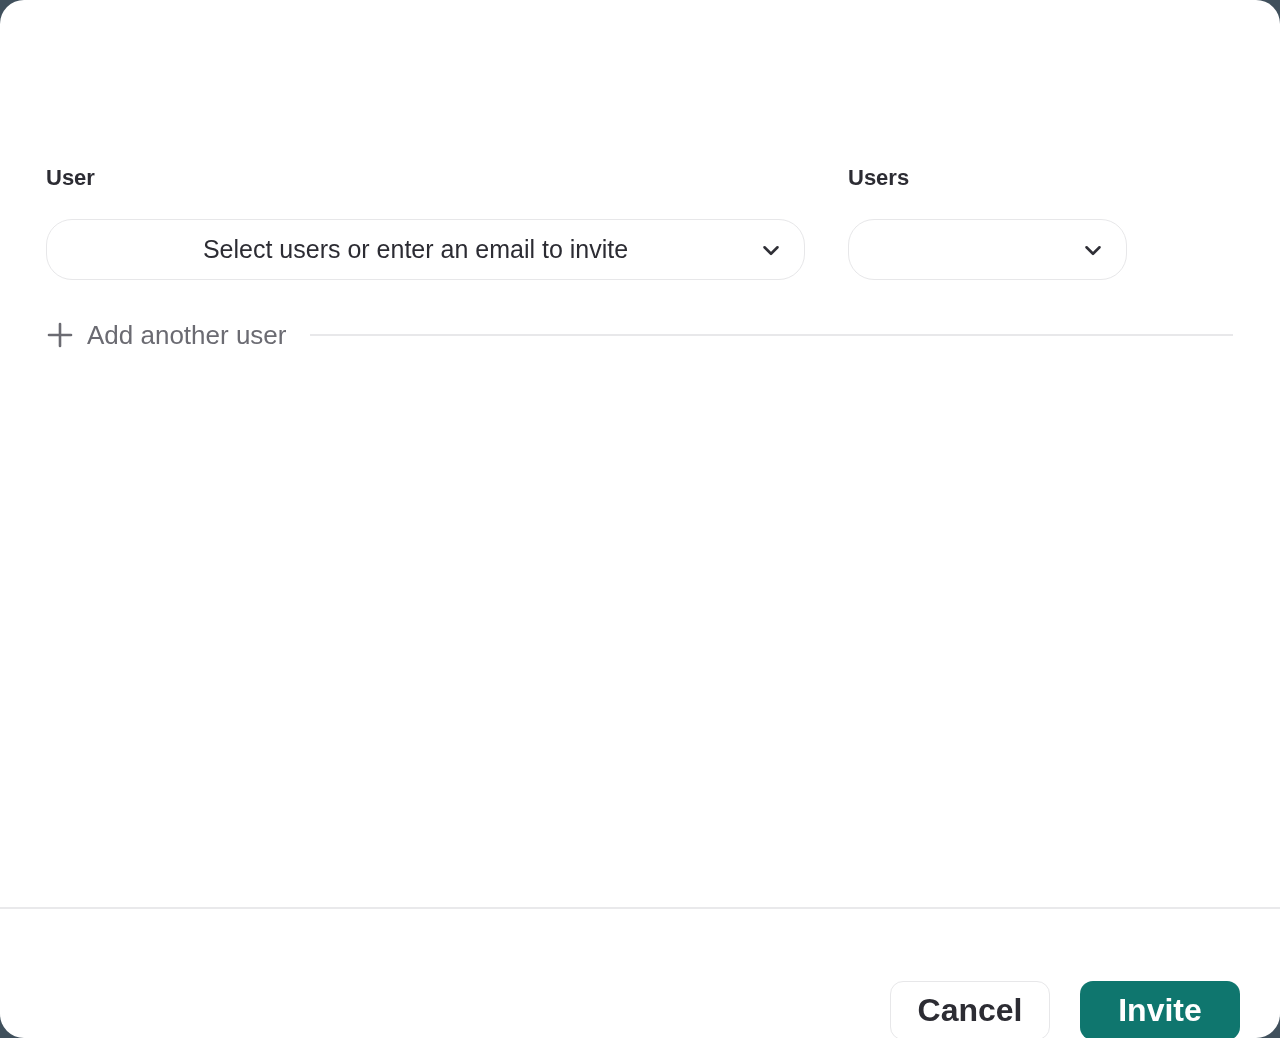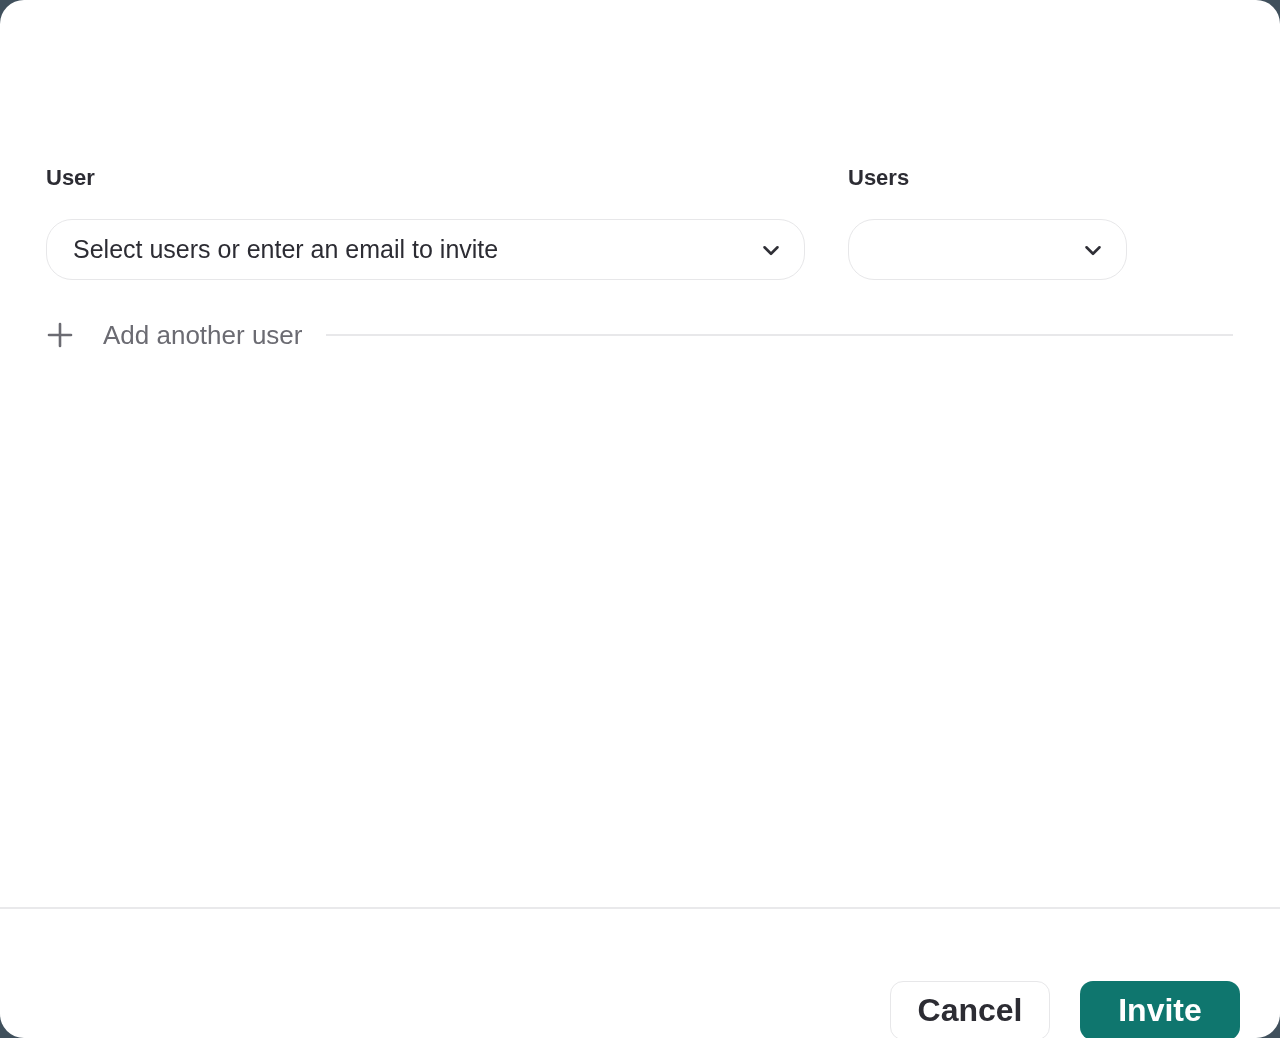"Select users or enter an" .combobox { text-align: none -> center }
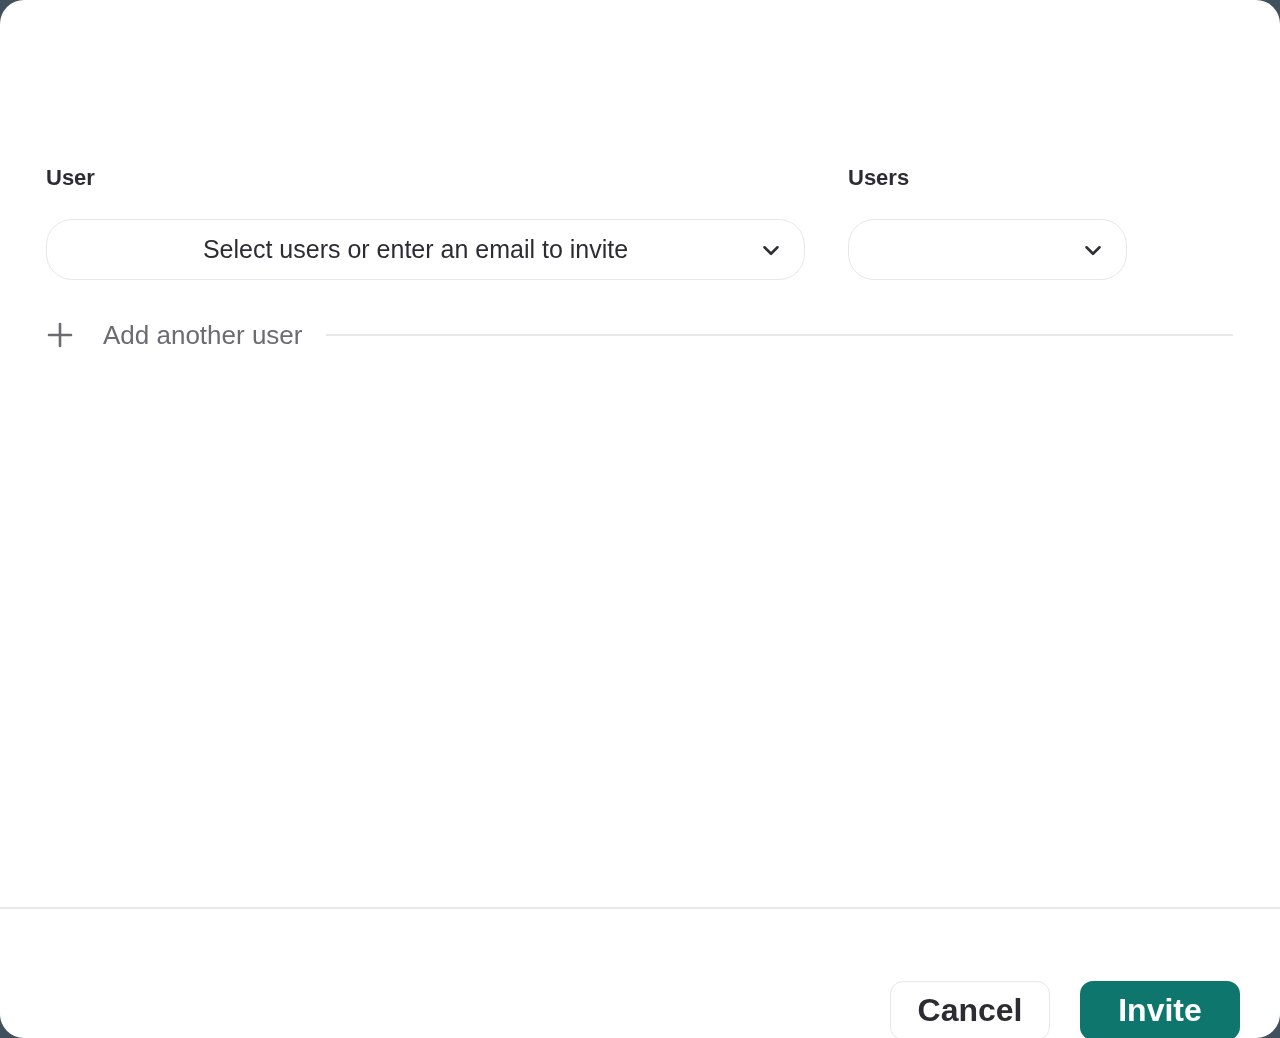"Add another user" .add-user-button { gap: 29px -> 13px }
